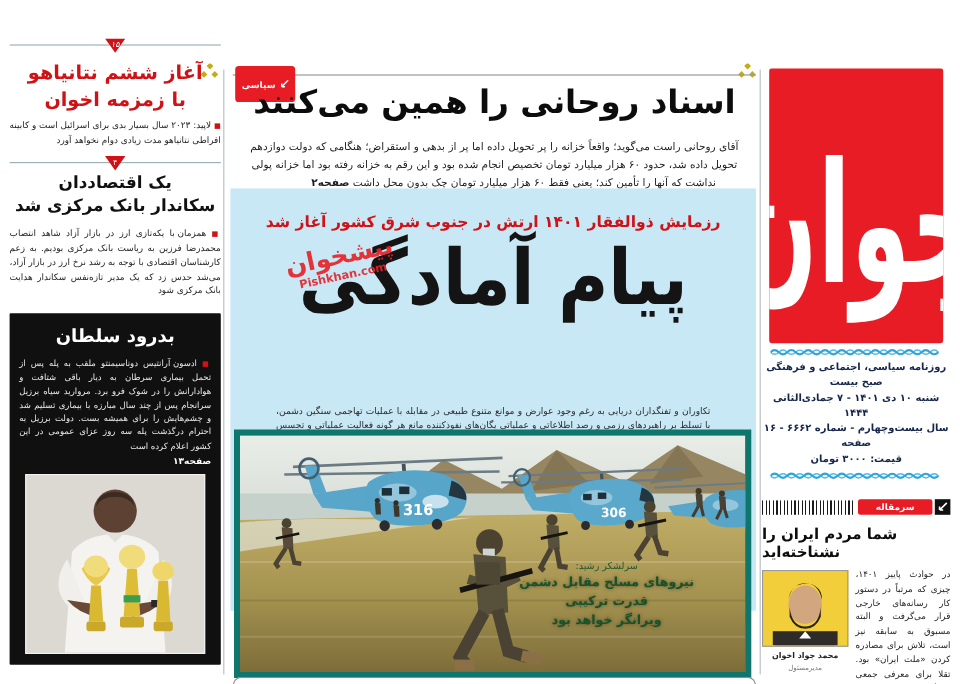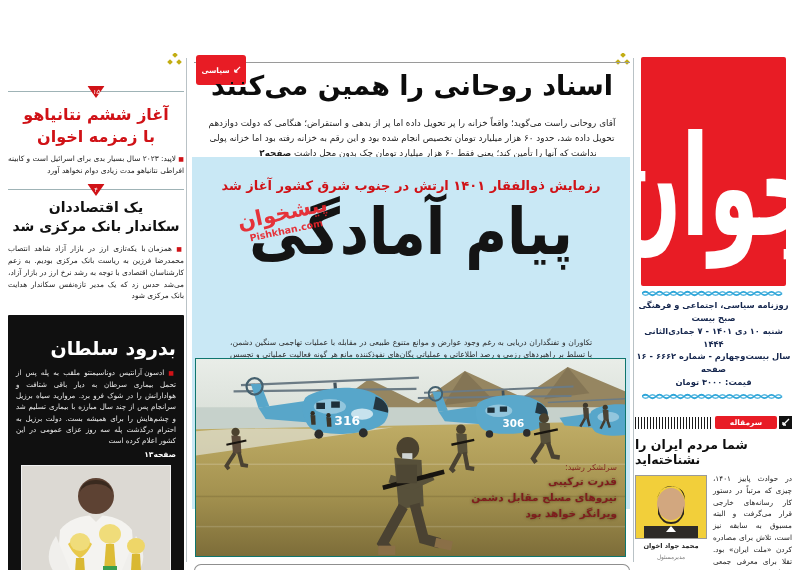"۱۵" div.rule { margin-top: 91px -> 37px }
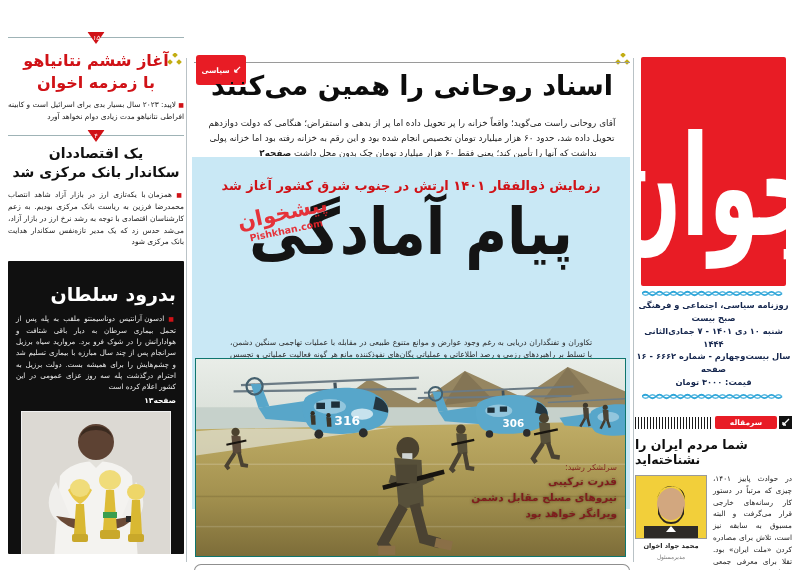"بدرود سلطان" .obTitle { font-size: 19px -> 15px; margin-top: 14px -> 2px; text-align: right -> center }
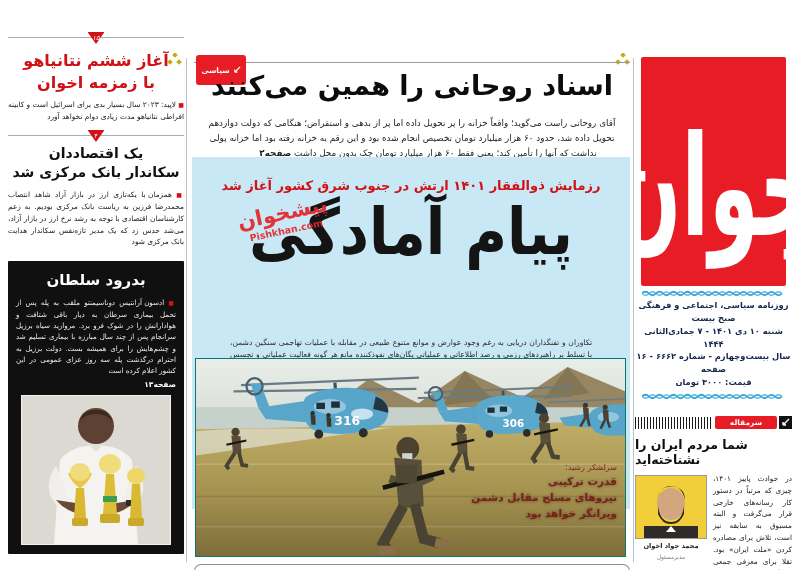"316" .photoWrap { border: 1px solid #0f766e -> 5px solid #0f766e }
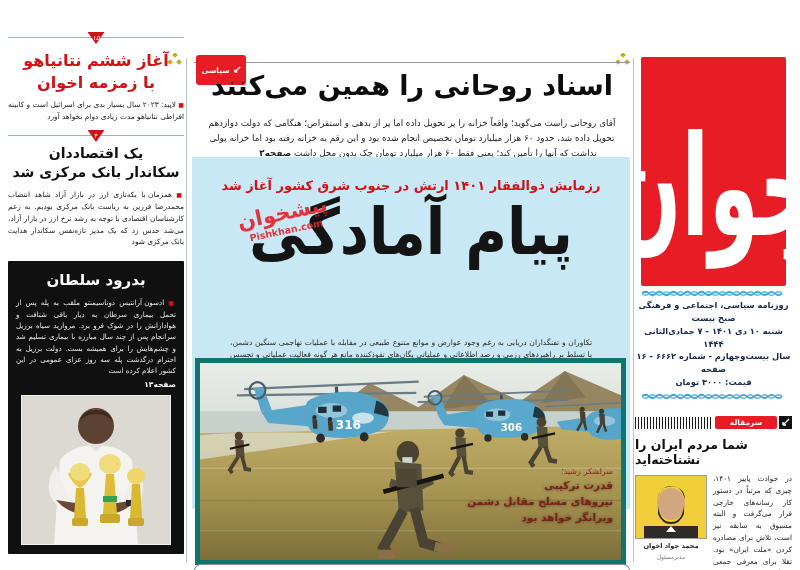"سرلشکر رشید:" .capWrap { color: #7f1d1d -> #14532d; right: 8px -> 28px; text-align: right -> center }
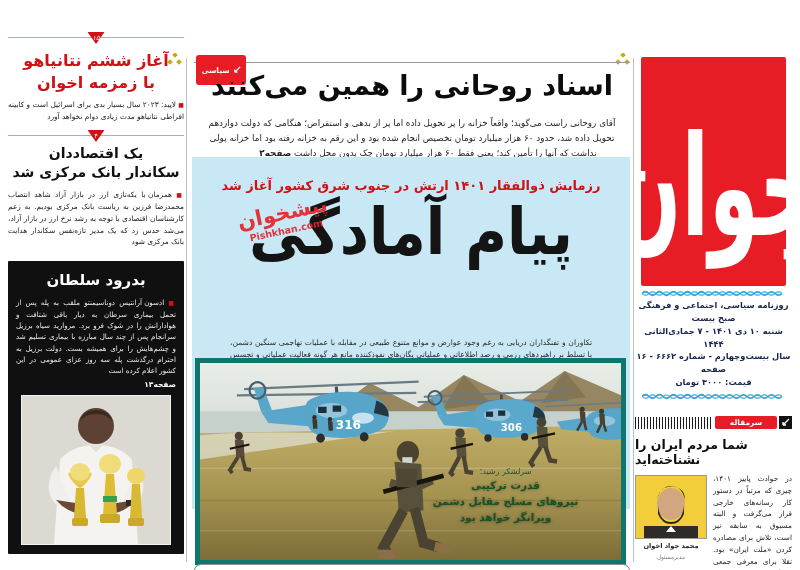"قدرت ترکیبی" div.capLine { order: before "نیروهای مسلح مقابل دشمن" -> after "نیروهای مسلح مقابل دشمن" }
